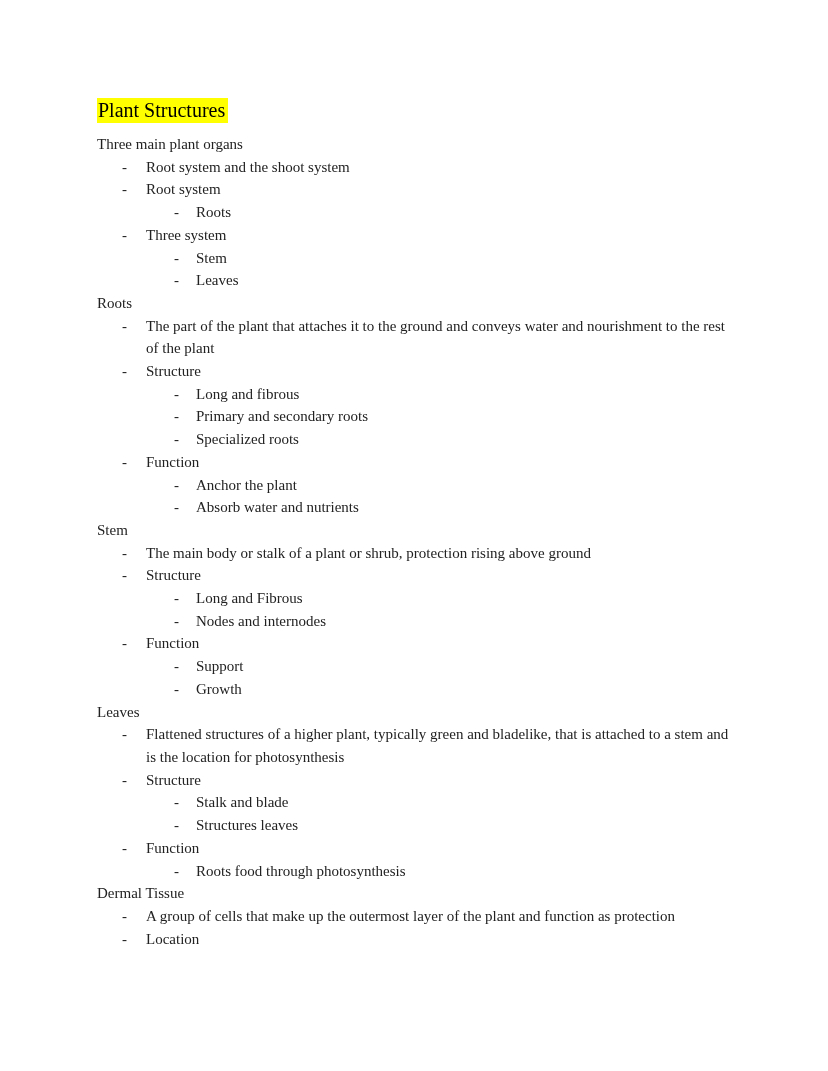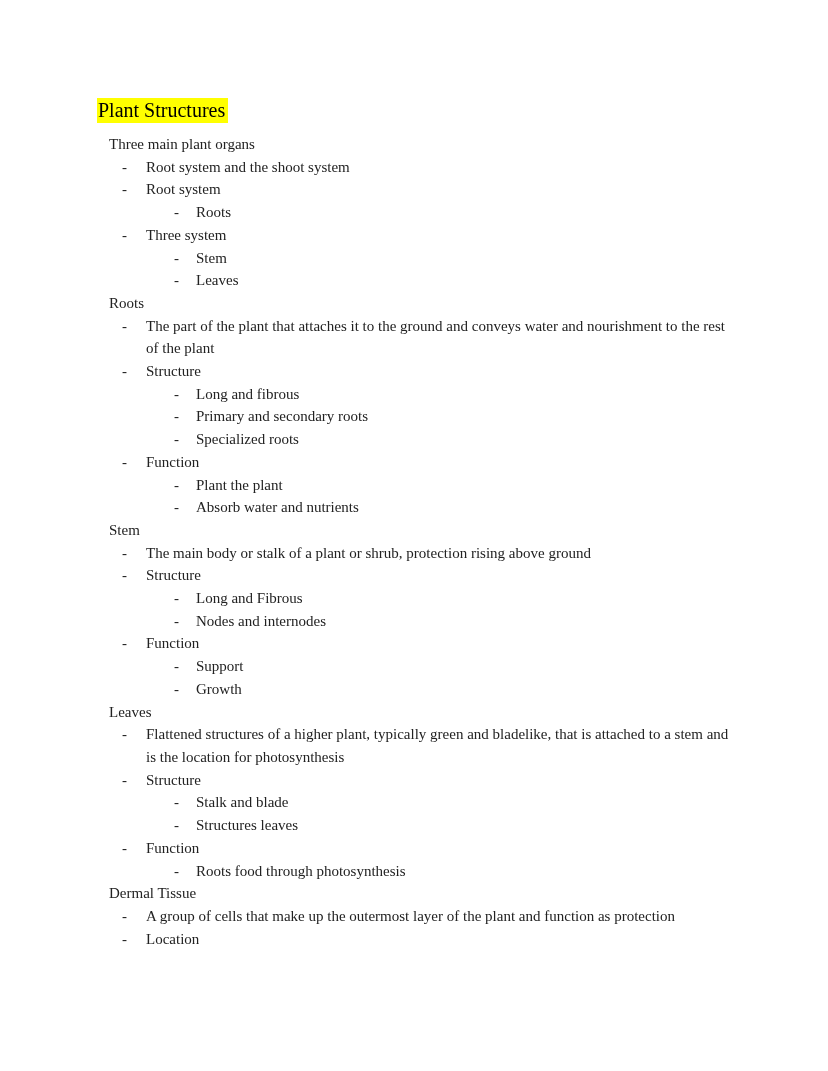"Three main plant organs" .lvl0 { margin-left: 12px -> 0 }
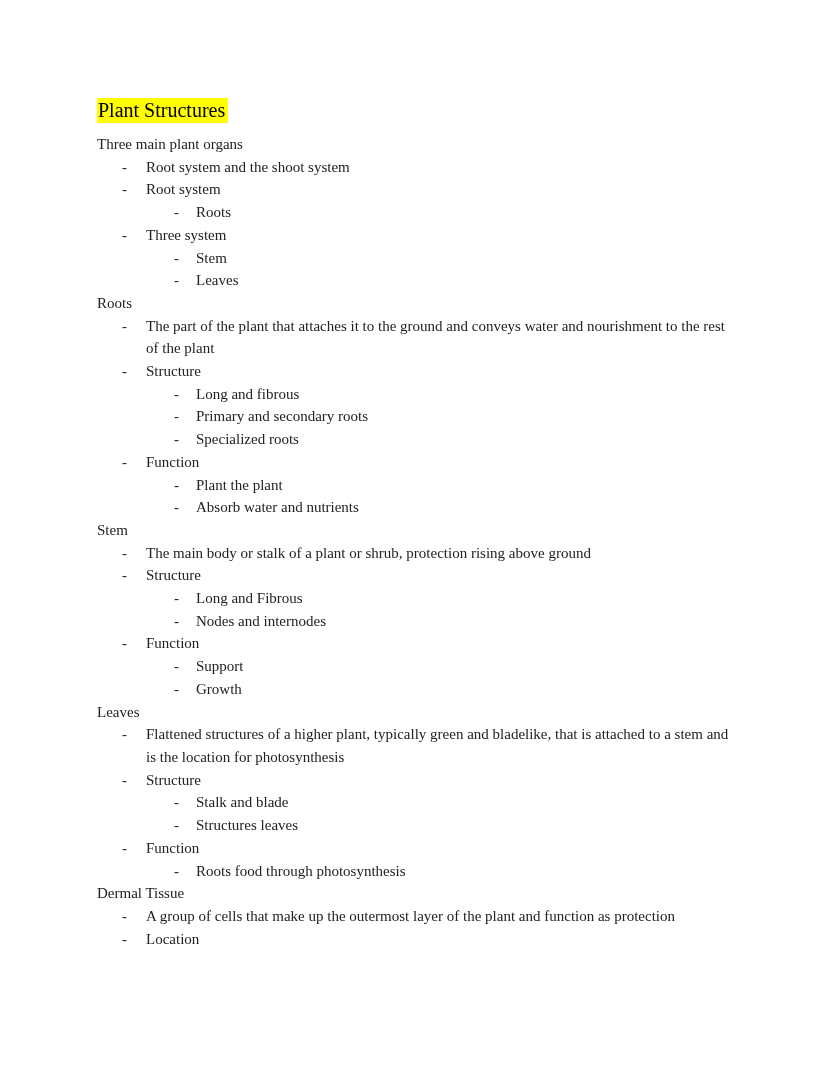"Plant the plant" span.txt { text: Plant -> Anchor }
